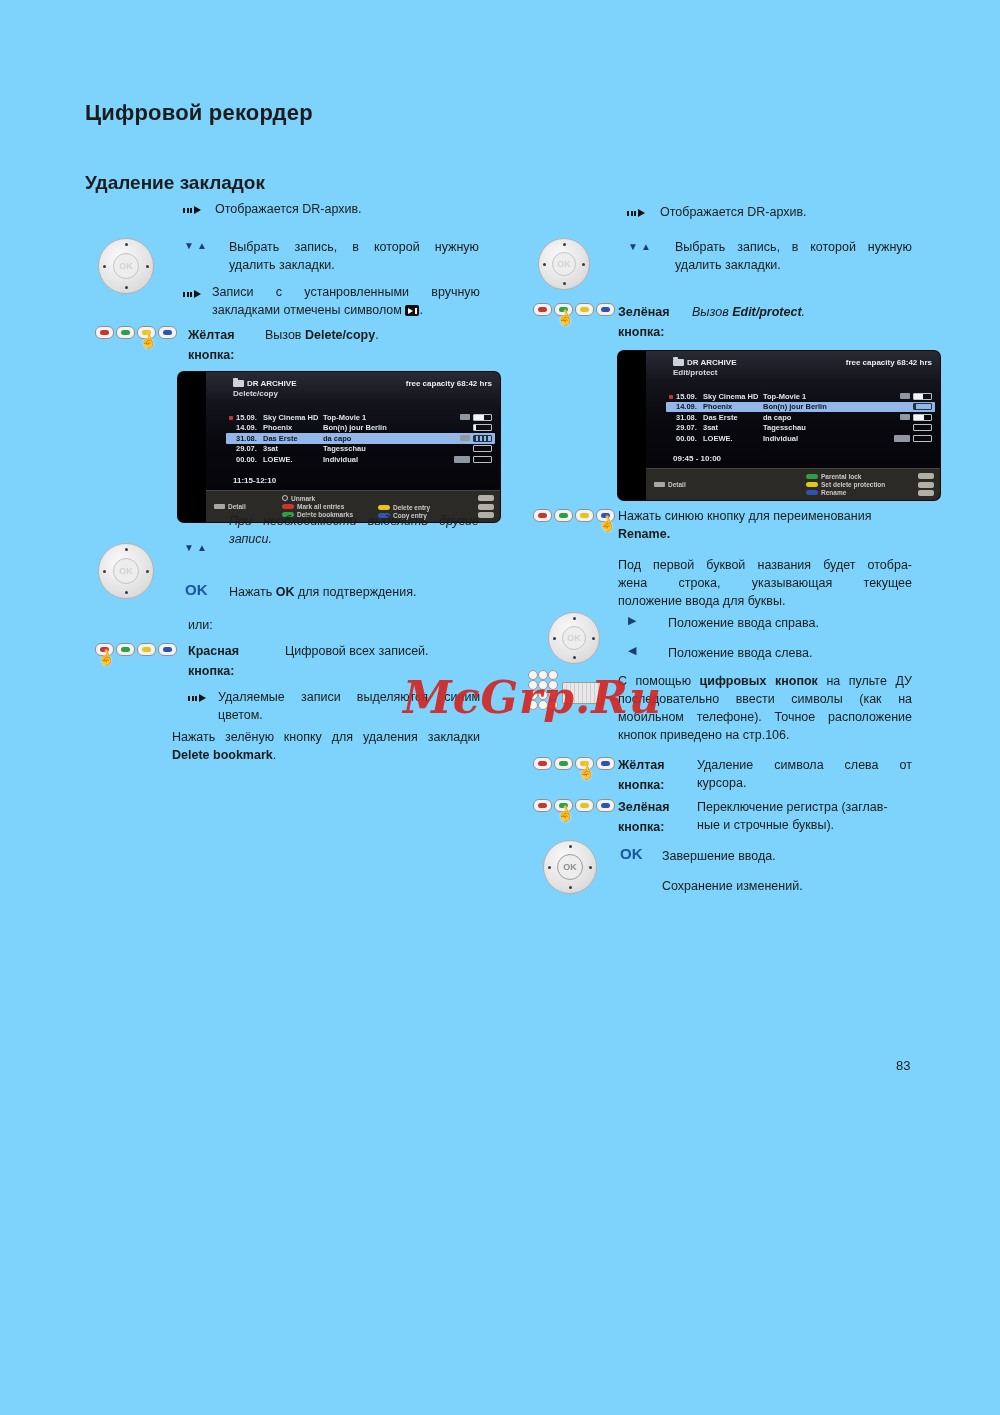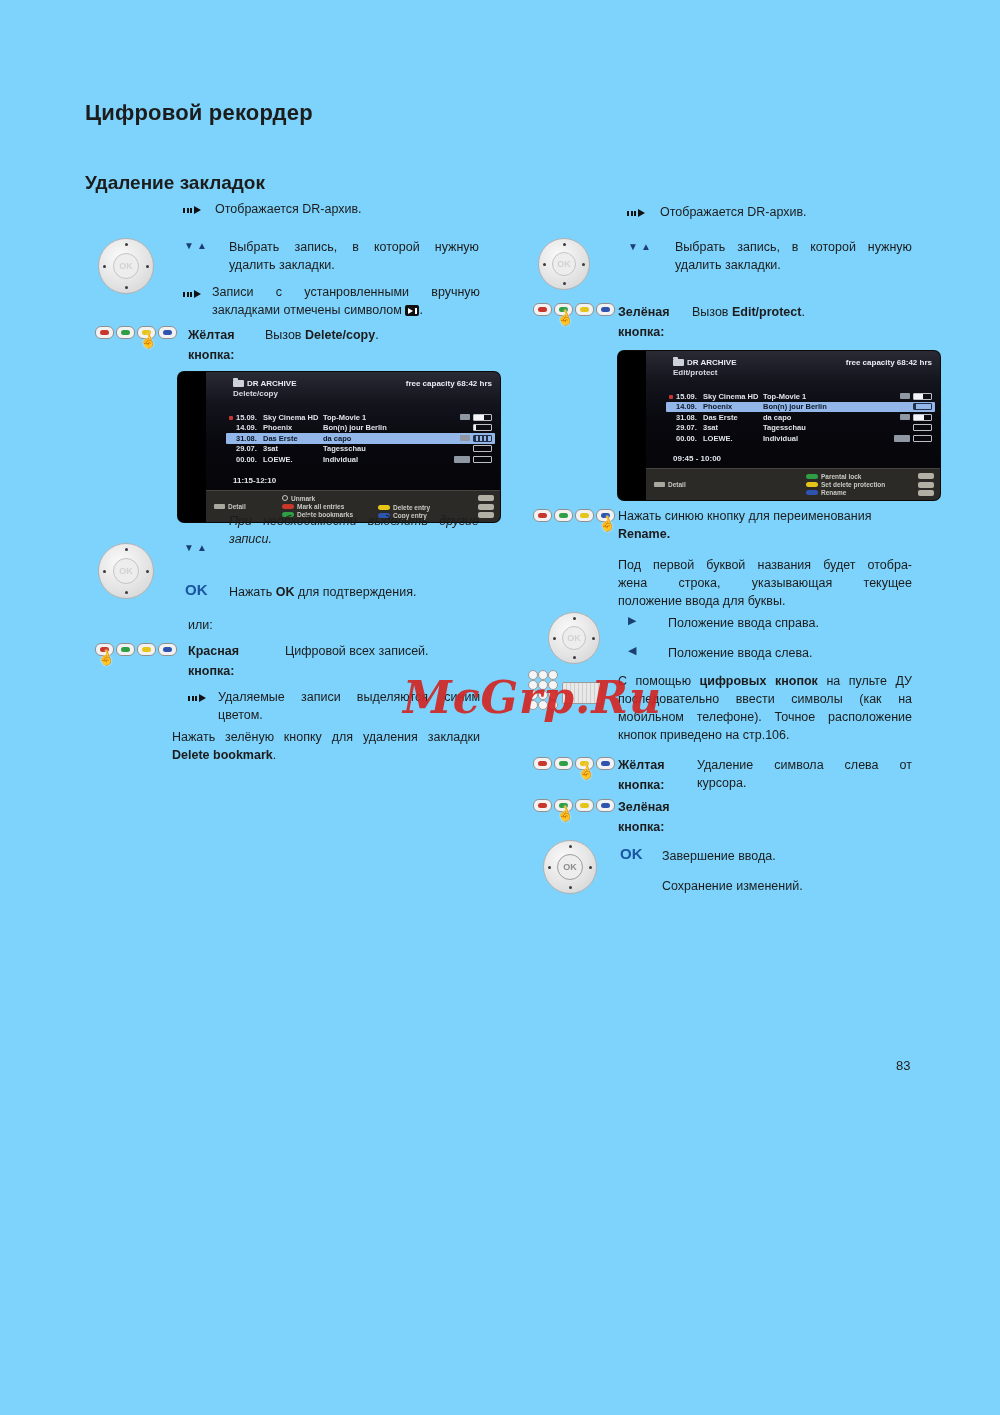"Вызов Edit/protect." div.abs { font-style: none -> italic }
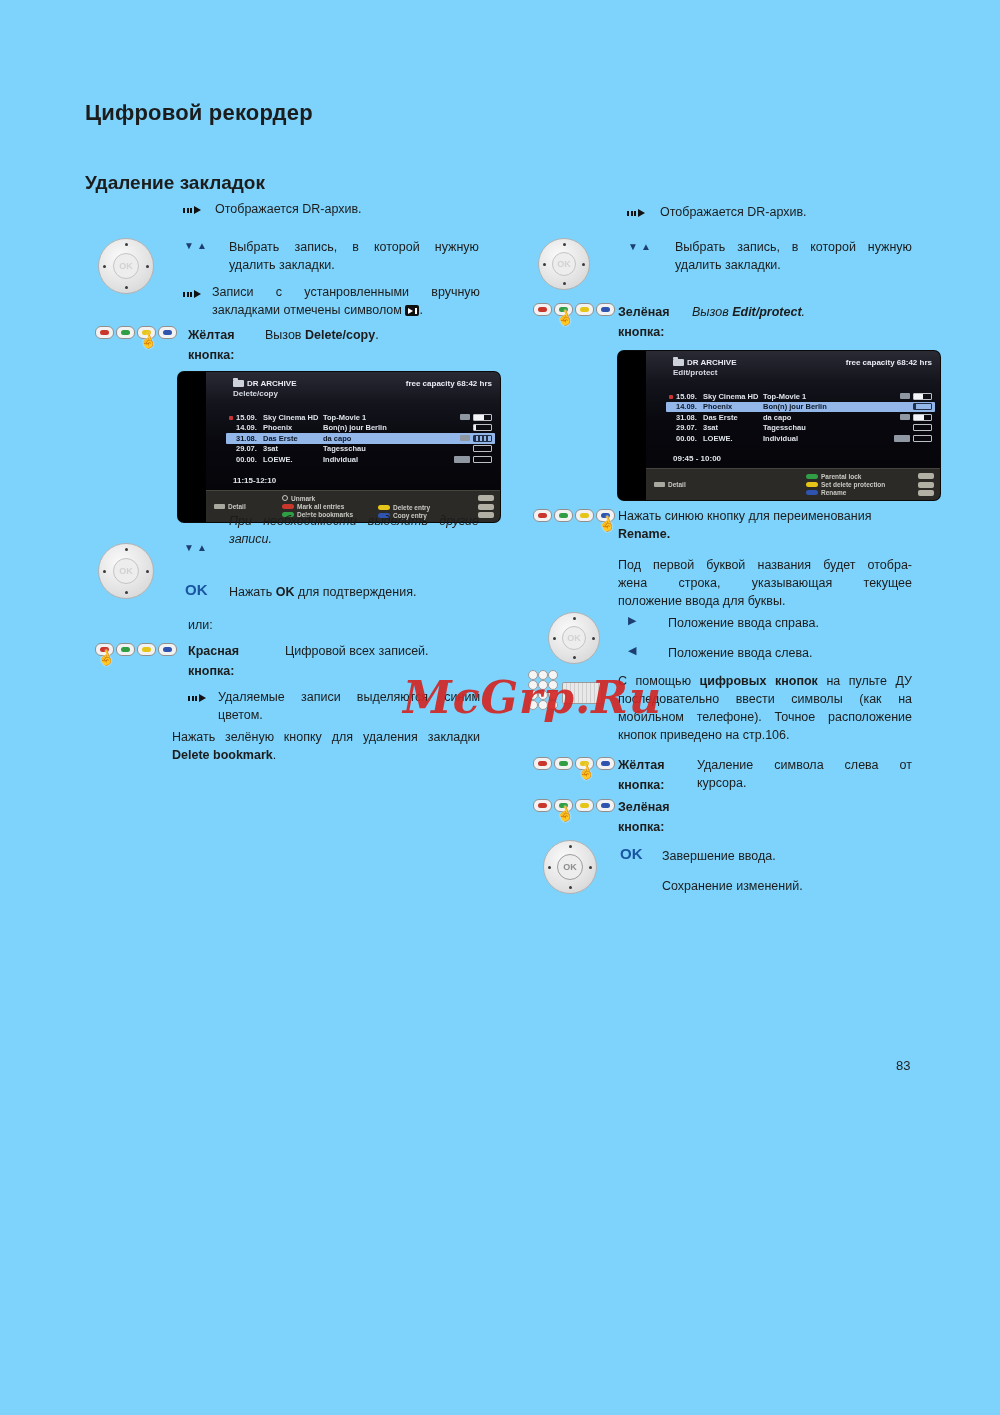"Переключение регистра (заглав-" div.abs { html: none -> <div> <div>Переключение регистра (заглав-</div> <div>ные и строчные буквы).</div> </div> }
